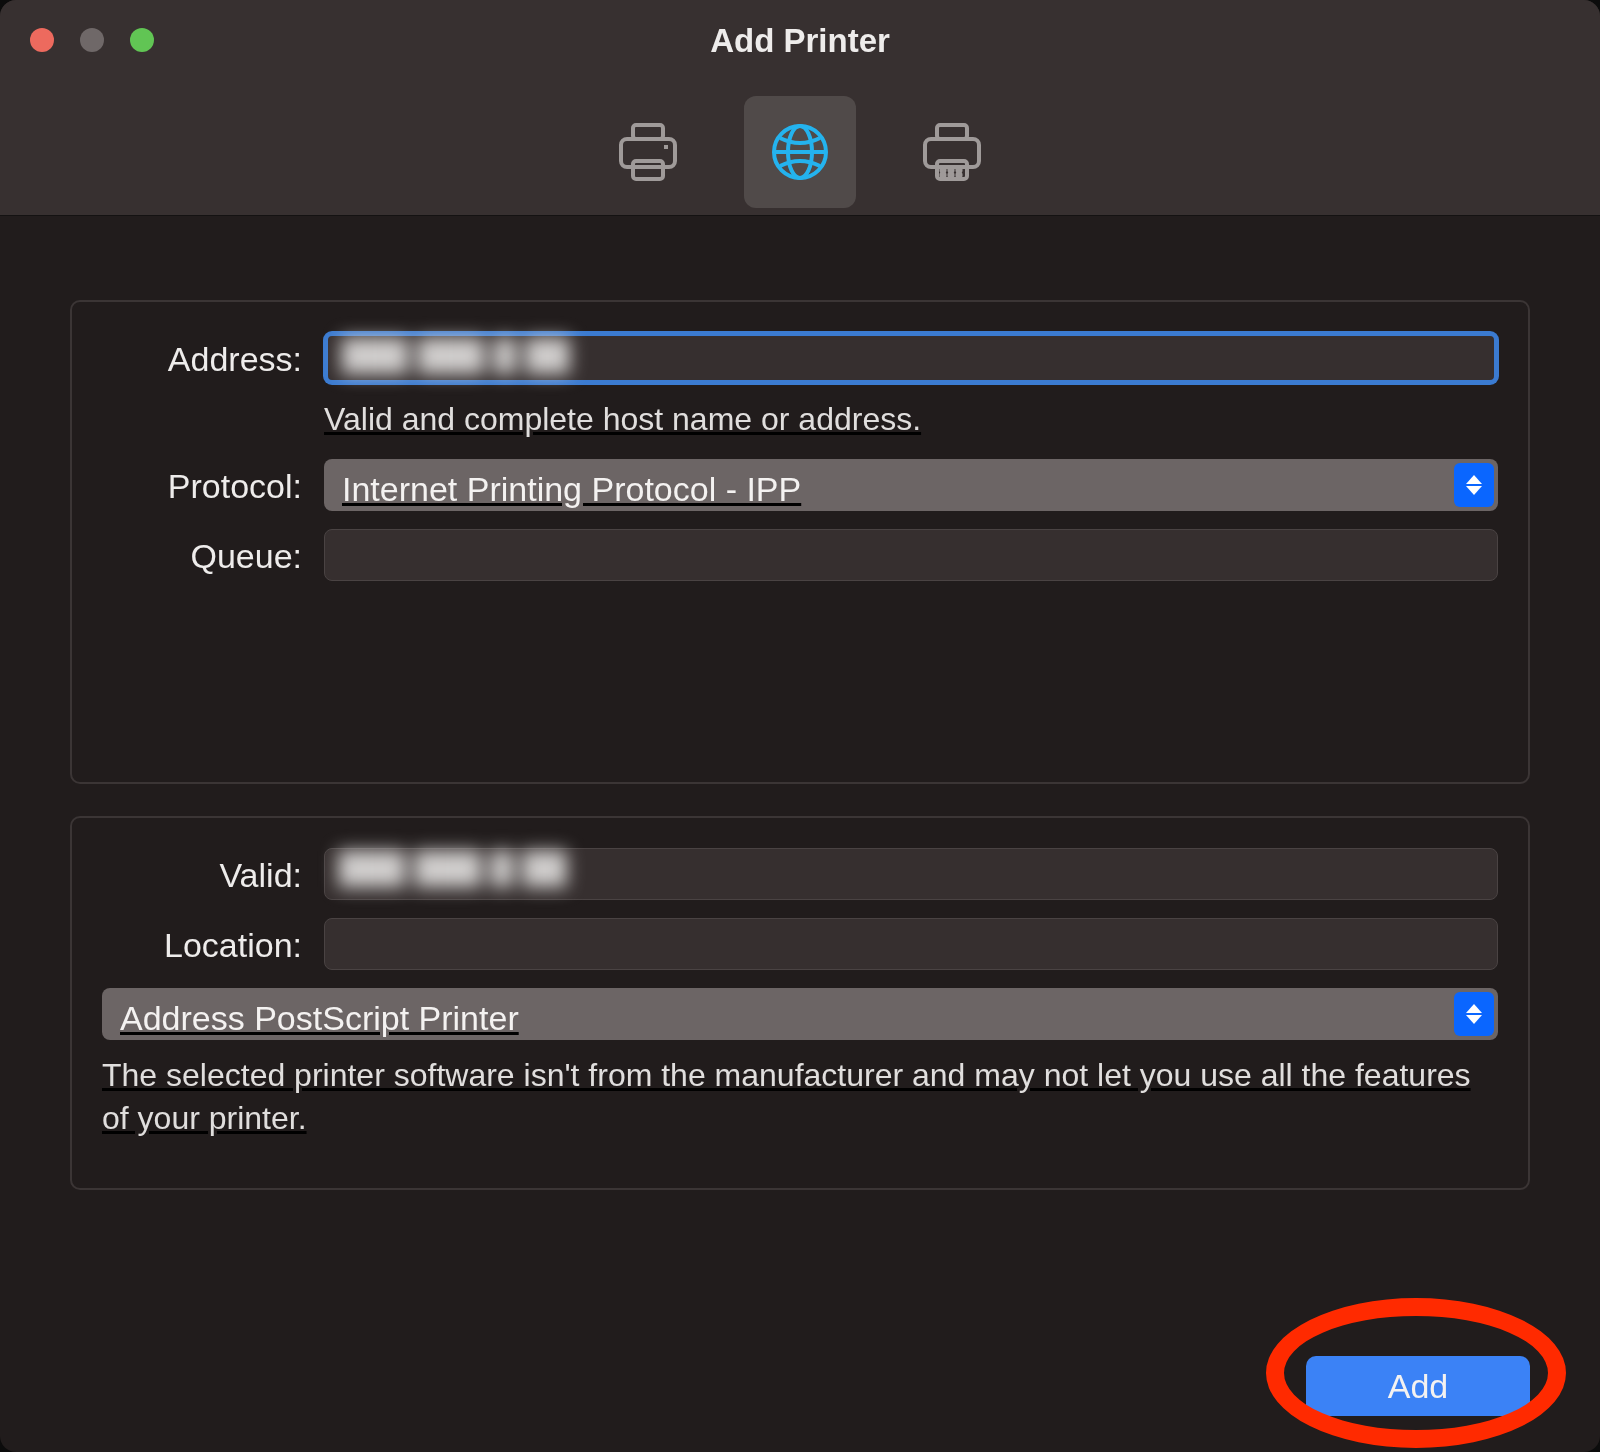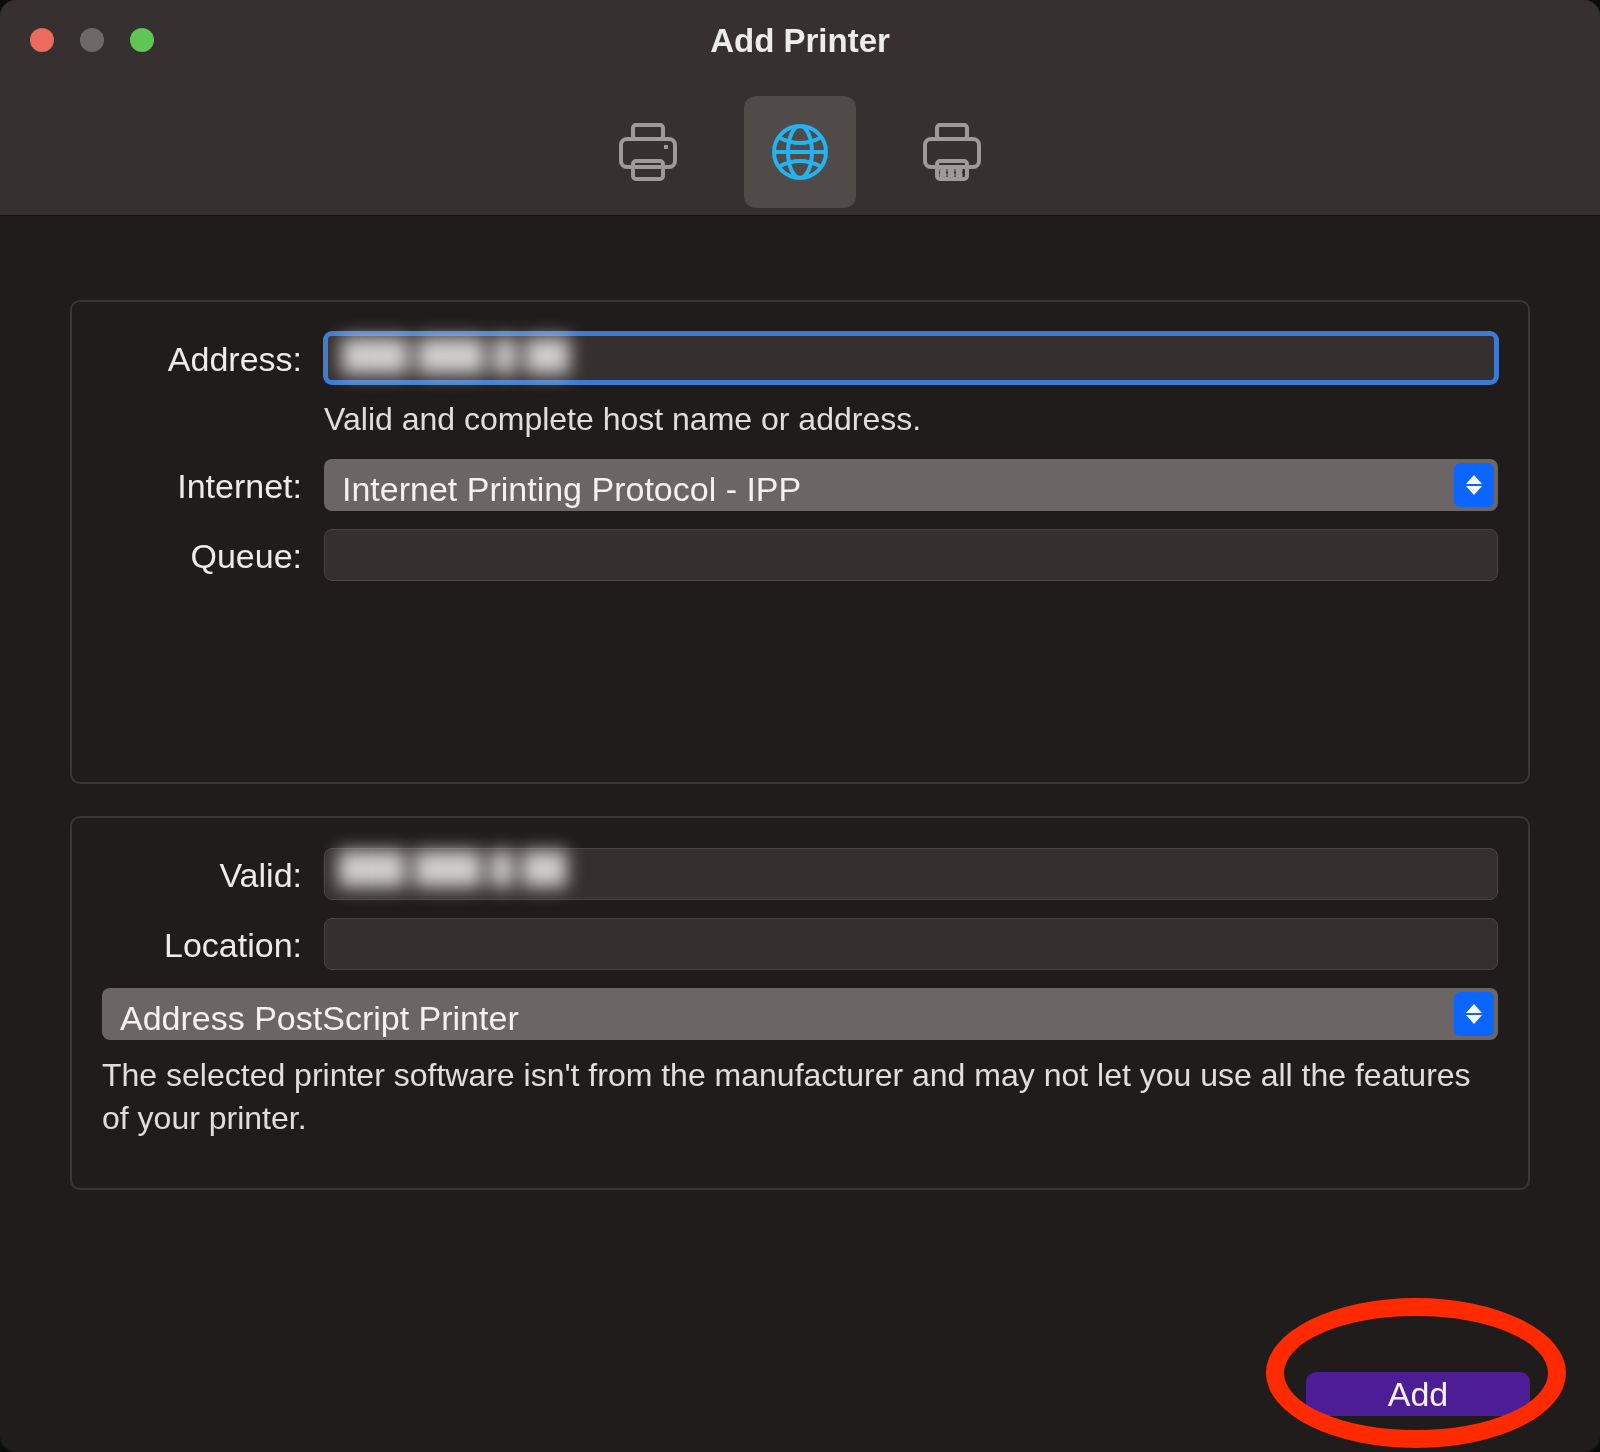"Valid and complete host name" .field-col { text-decoration: none -> underline }
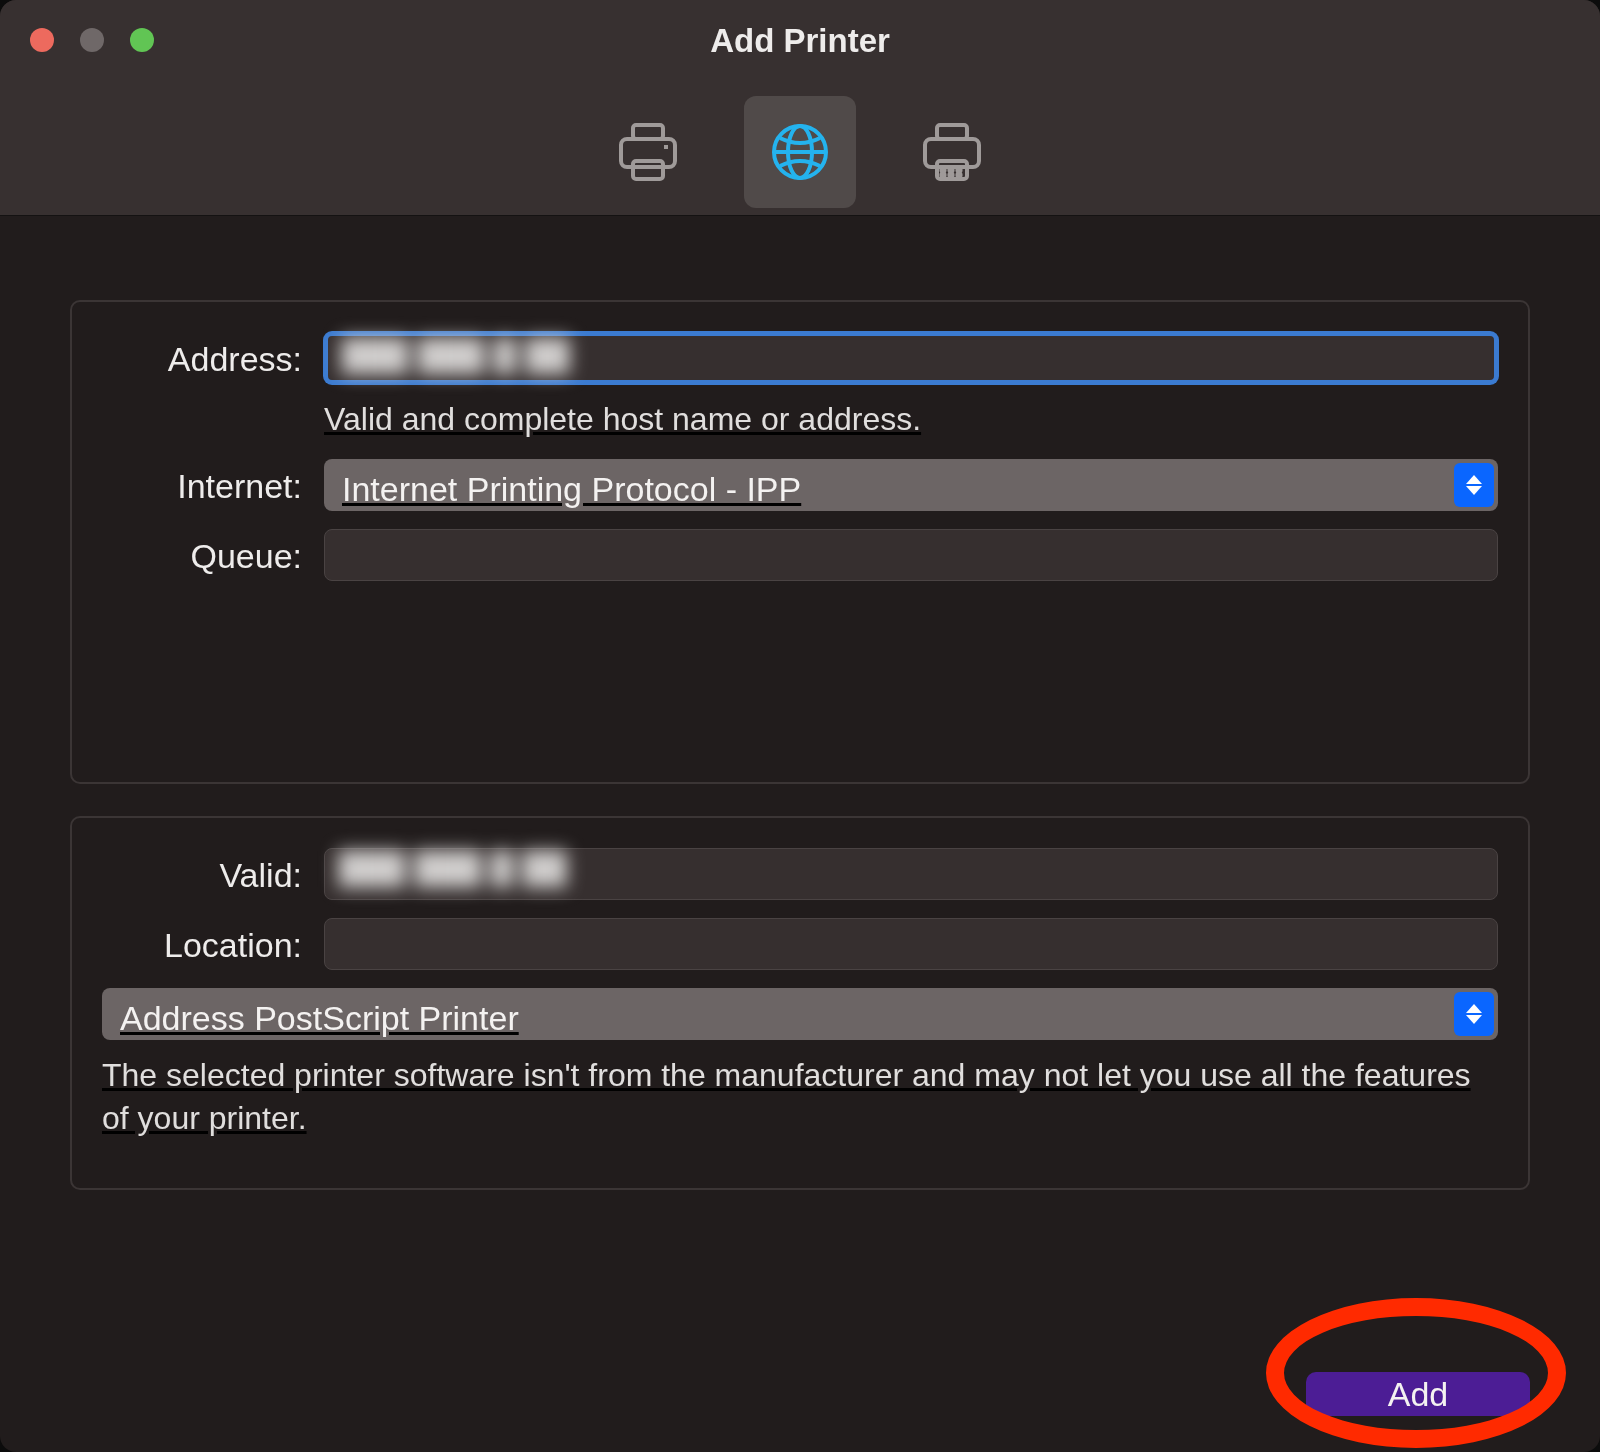"Internet:" div.label-col { text: Internet -> Protocol }
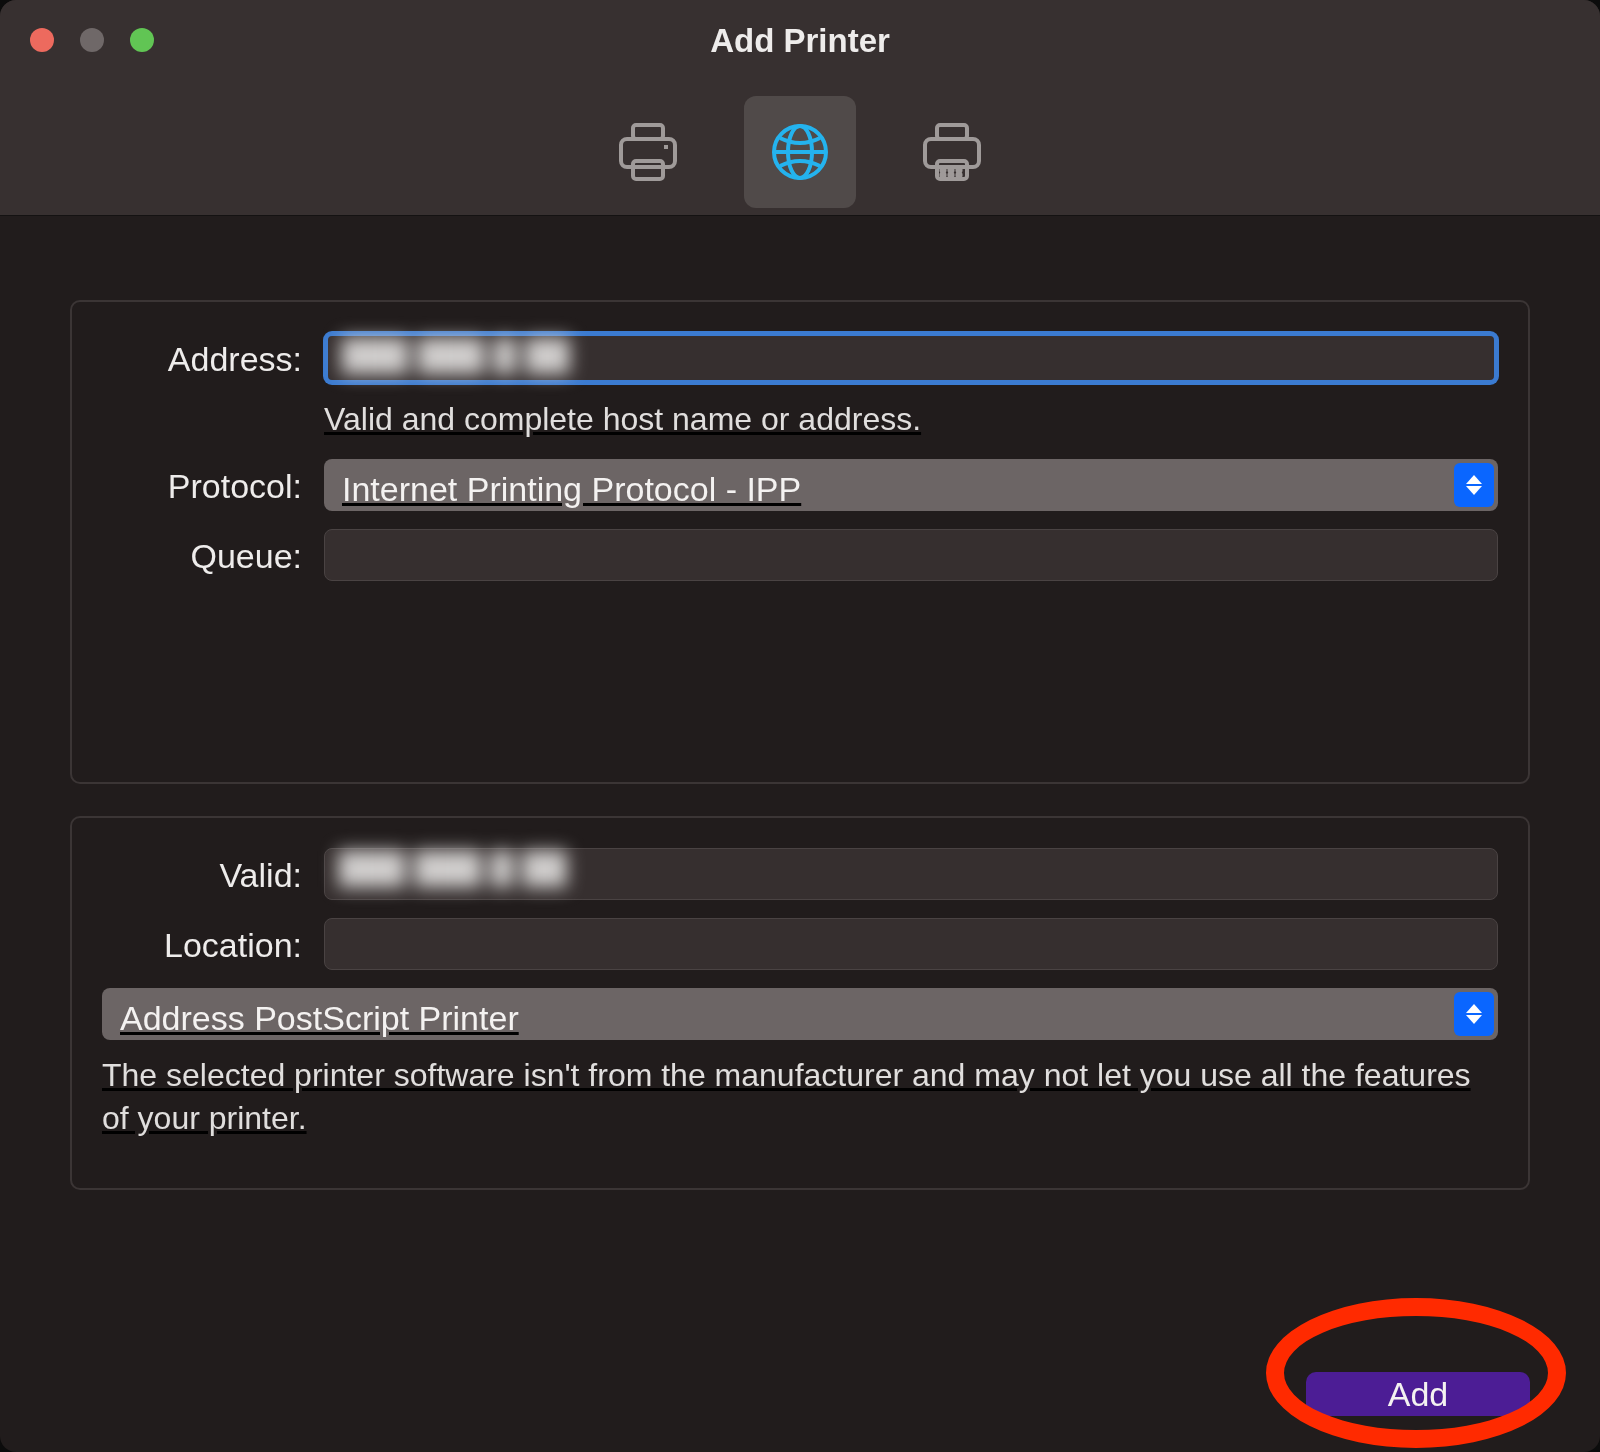"Add" .add-button { background: #4c1d95 -> #3b82f6; height: 44px -> 60px }
